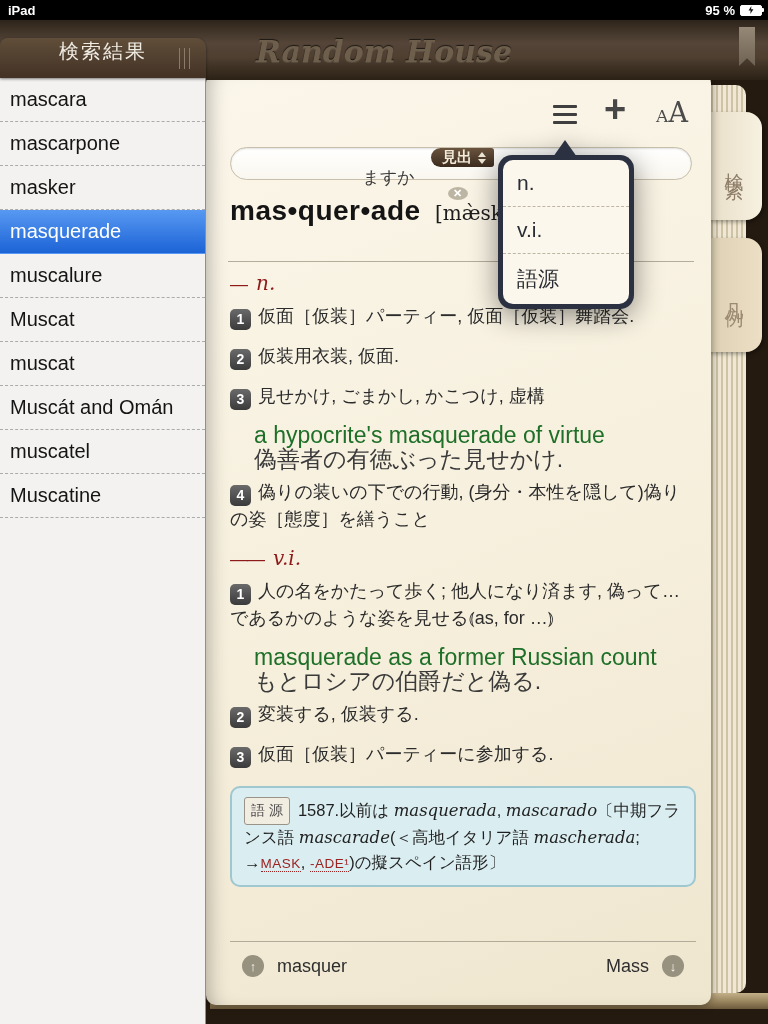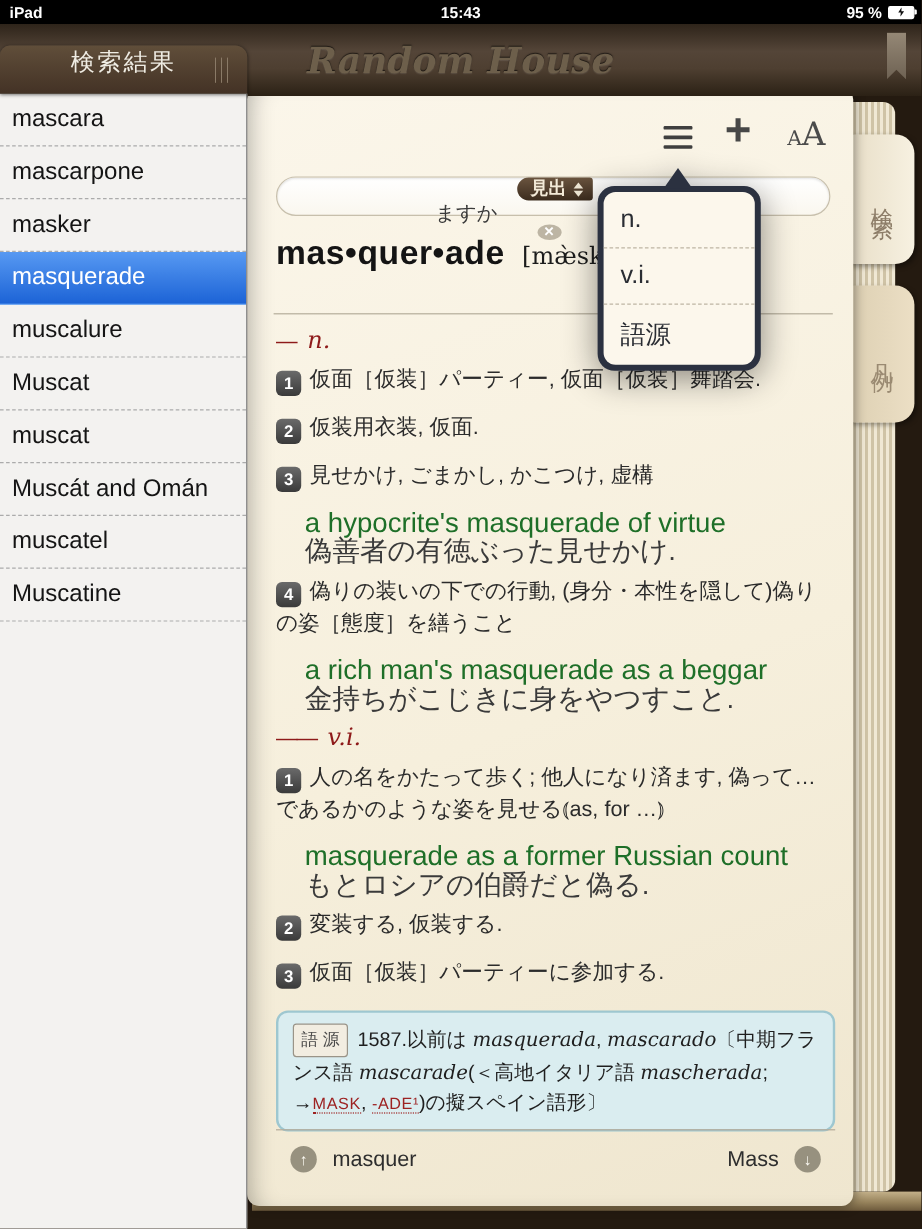"15:43" span.status-time { html: <span>15:43</span> -> none }
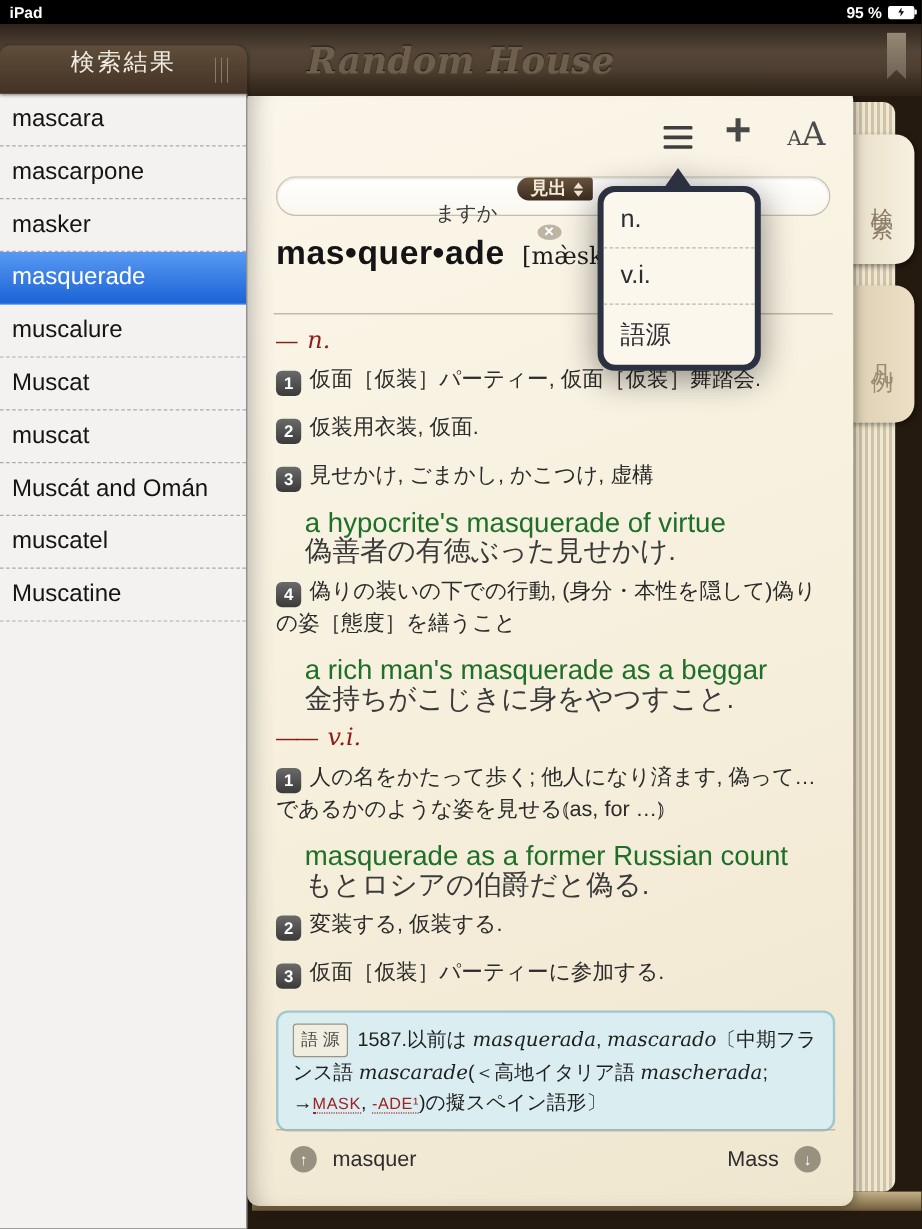"a rich man's masquerade as" div.example { html: <div> <div>a rich man's masquerade as a beggar</div> <div>金持ちがこじきに身をやつすこと.</div> </div> -> none }
